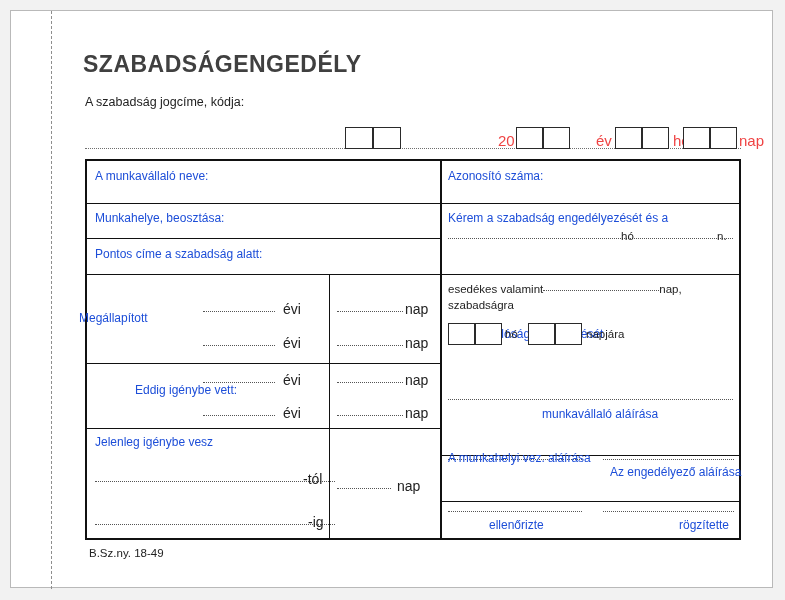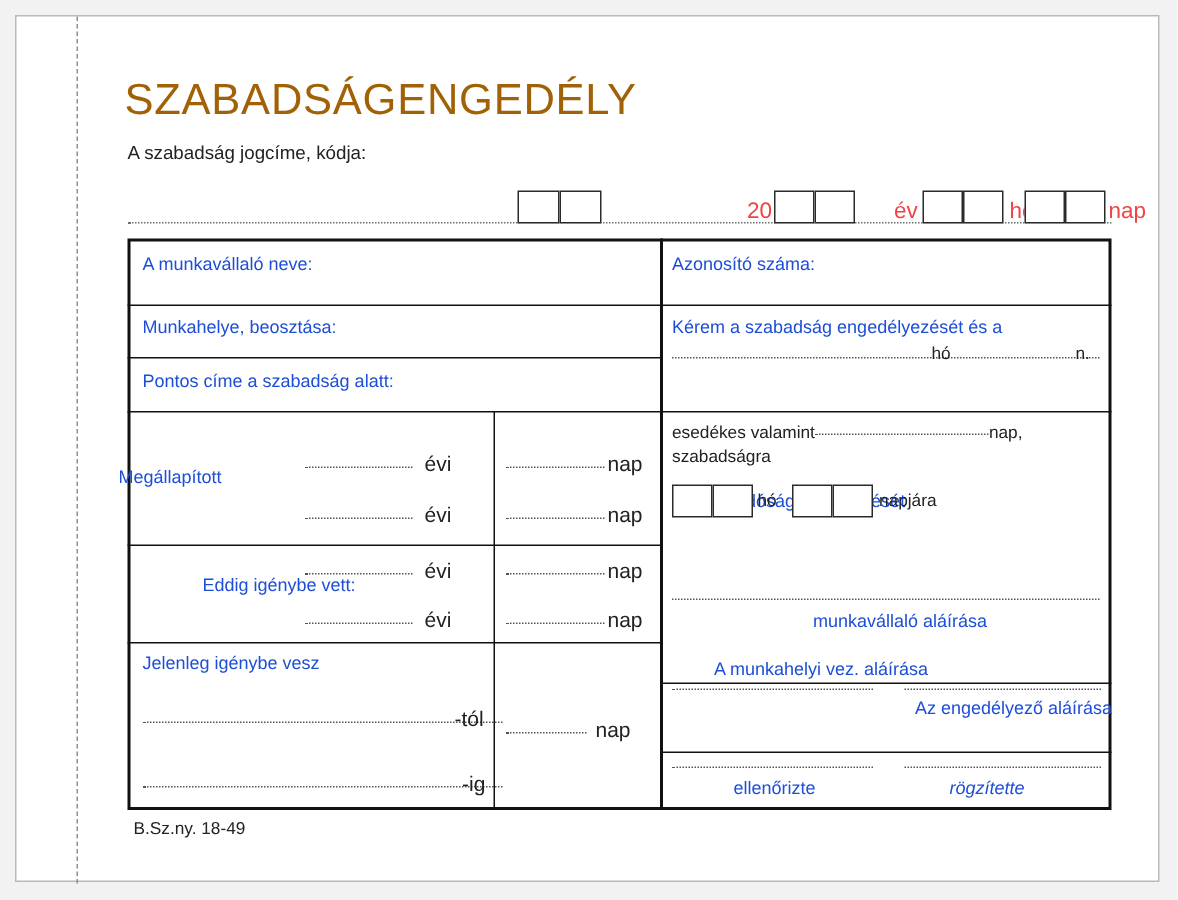"SZABADSÁGENGEDÉLY" .title { color: #a16207 -> #404040; font-size: 29px -> 23px; font-weight: normal -> bold }
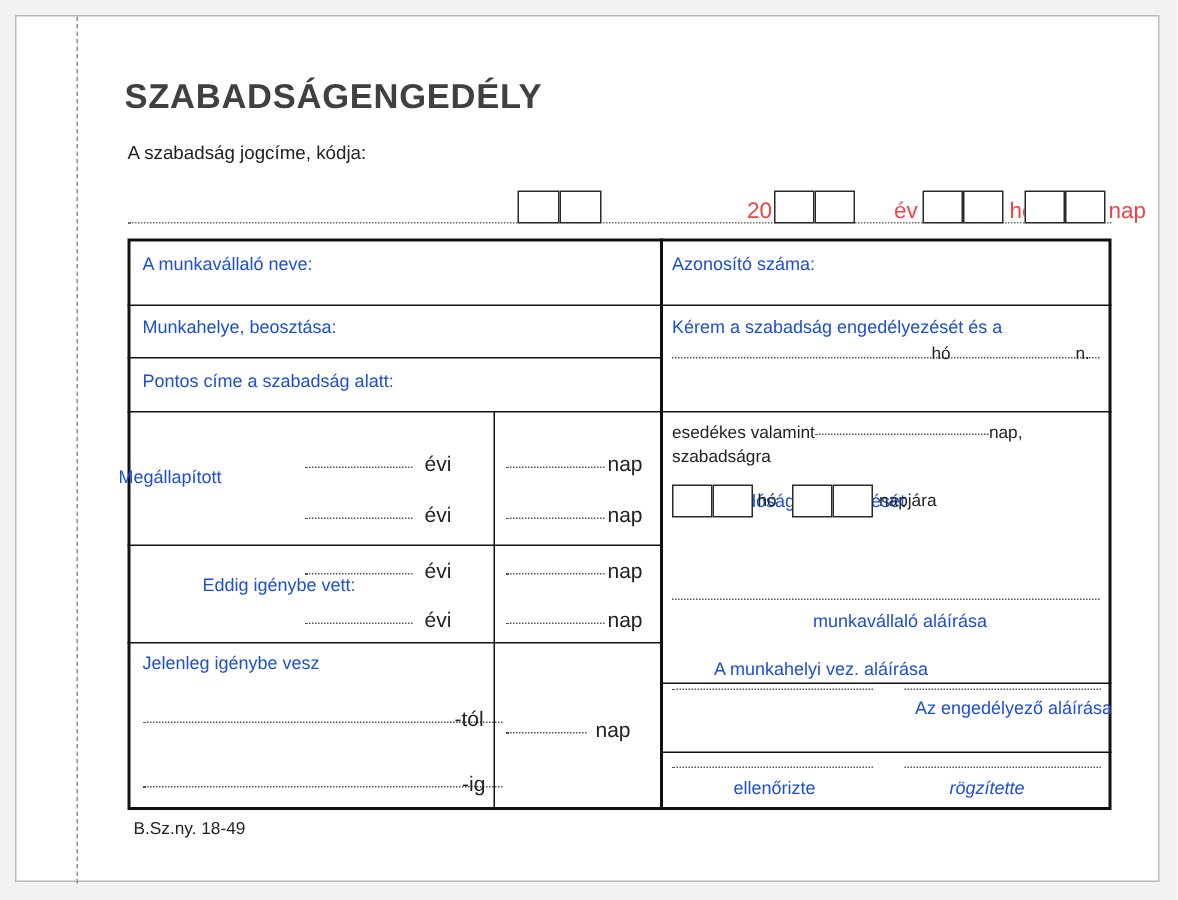"A munkahelyi vez. aláírása" .r-vez { margin-left: 28px -> none; top: 428px -> 440px }
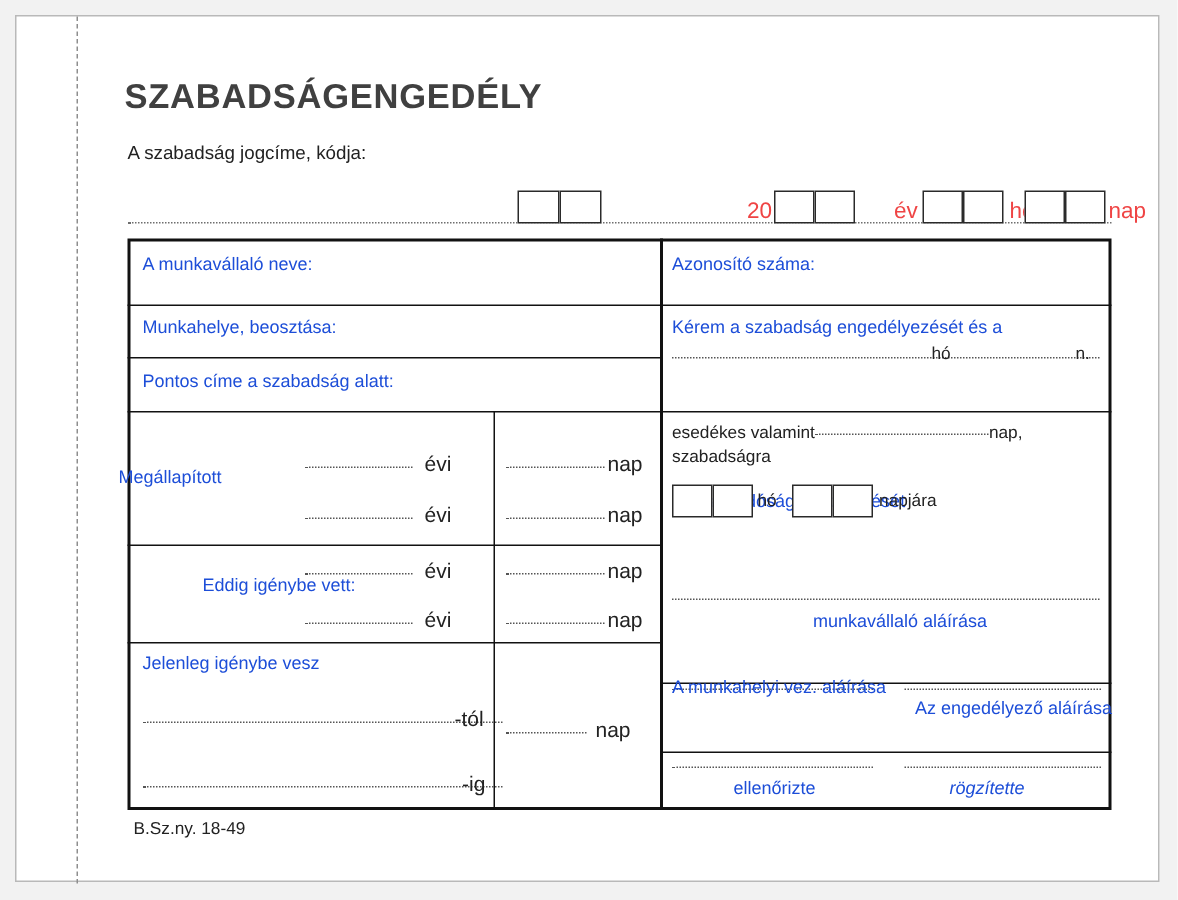"rögzítette" .r-rogz { font-style: italic -> none; left: 622px -> 668px }
